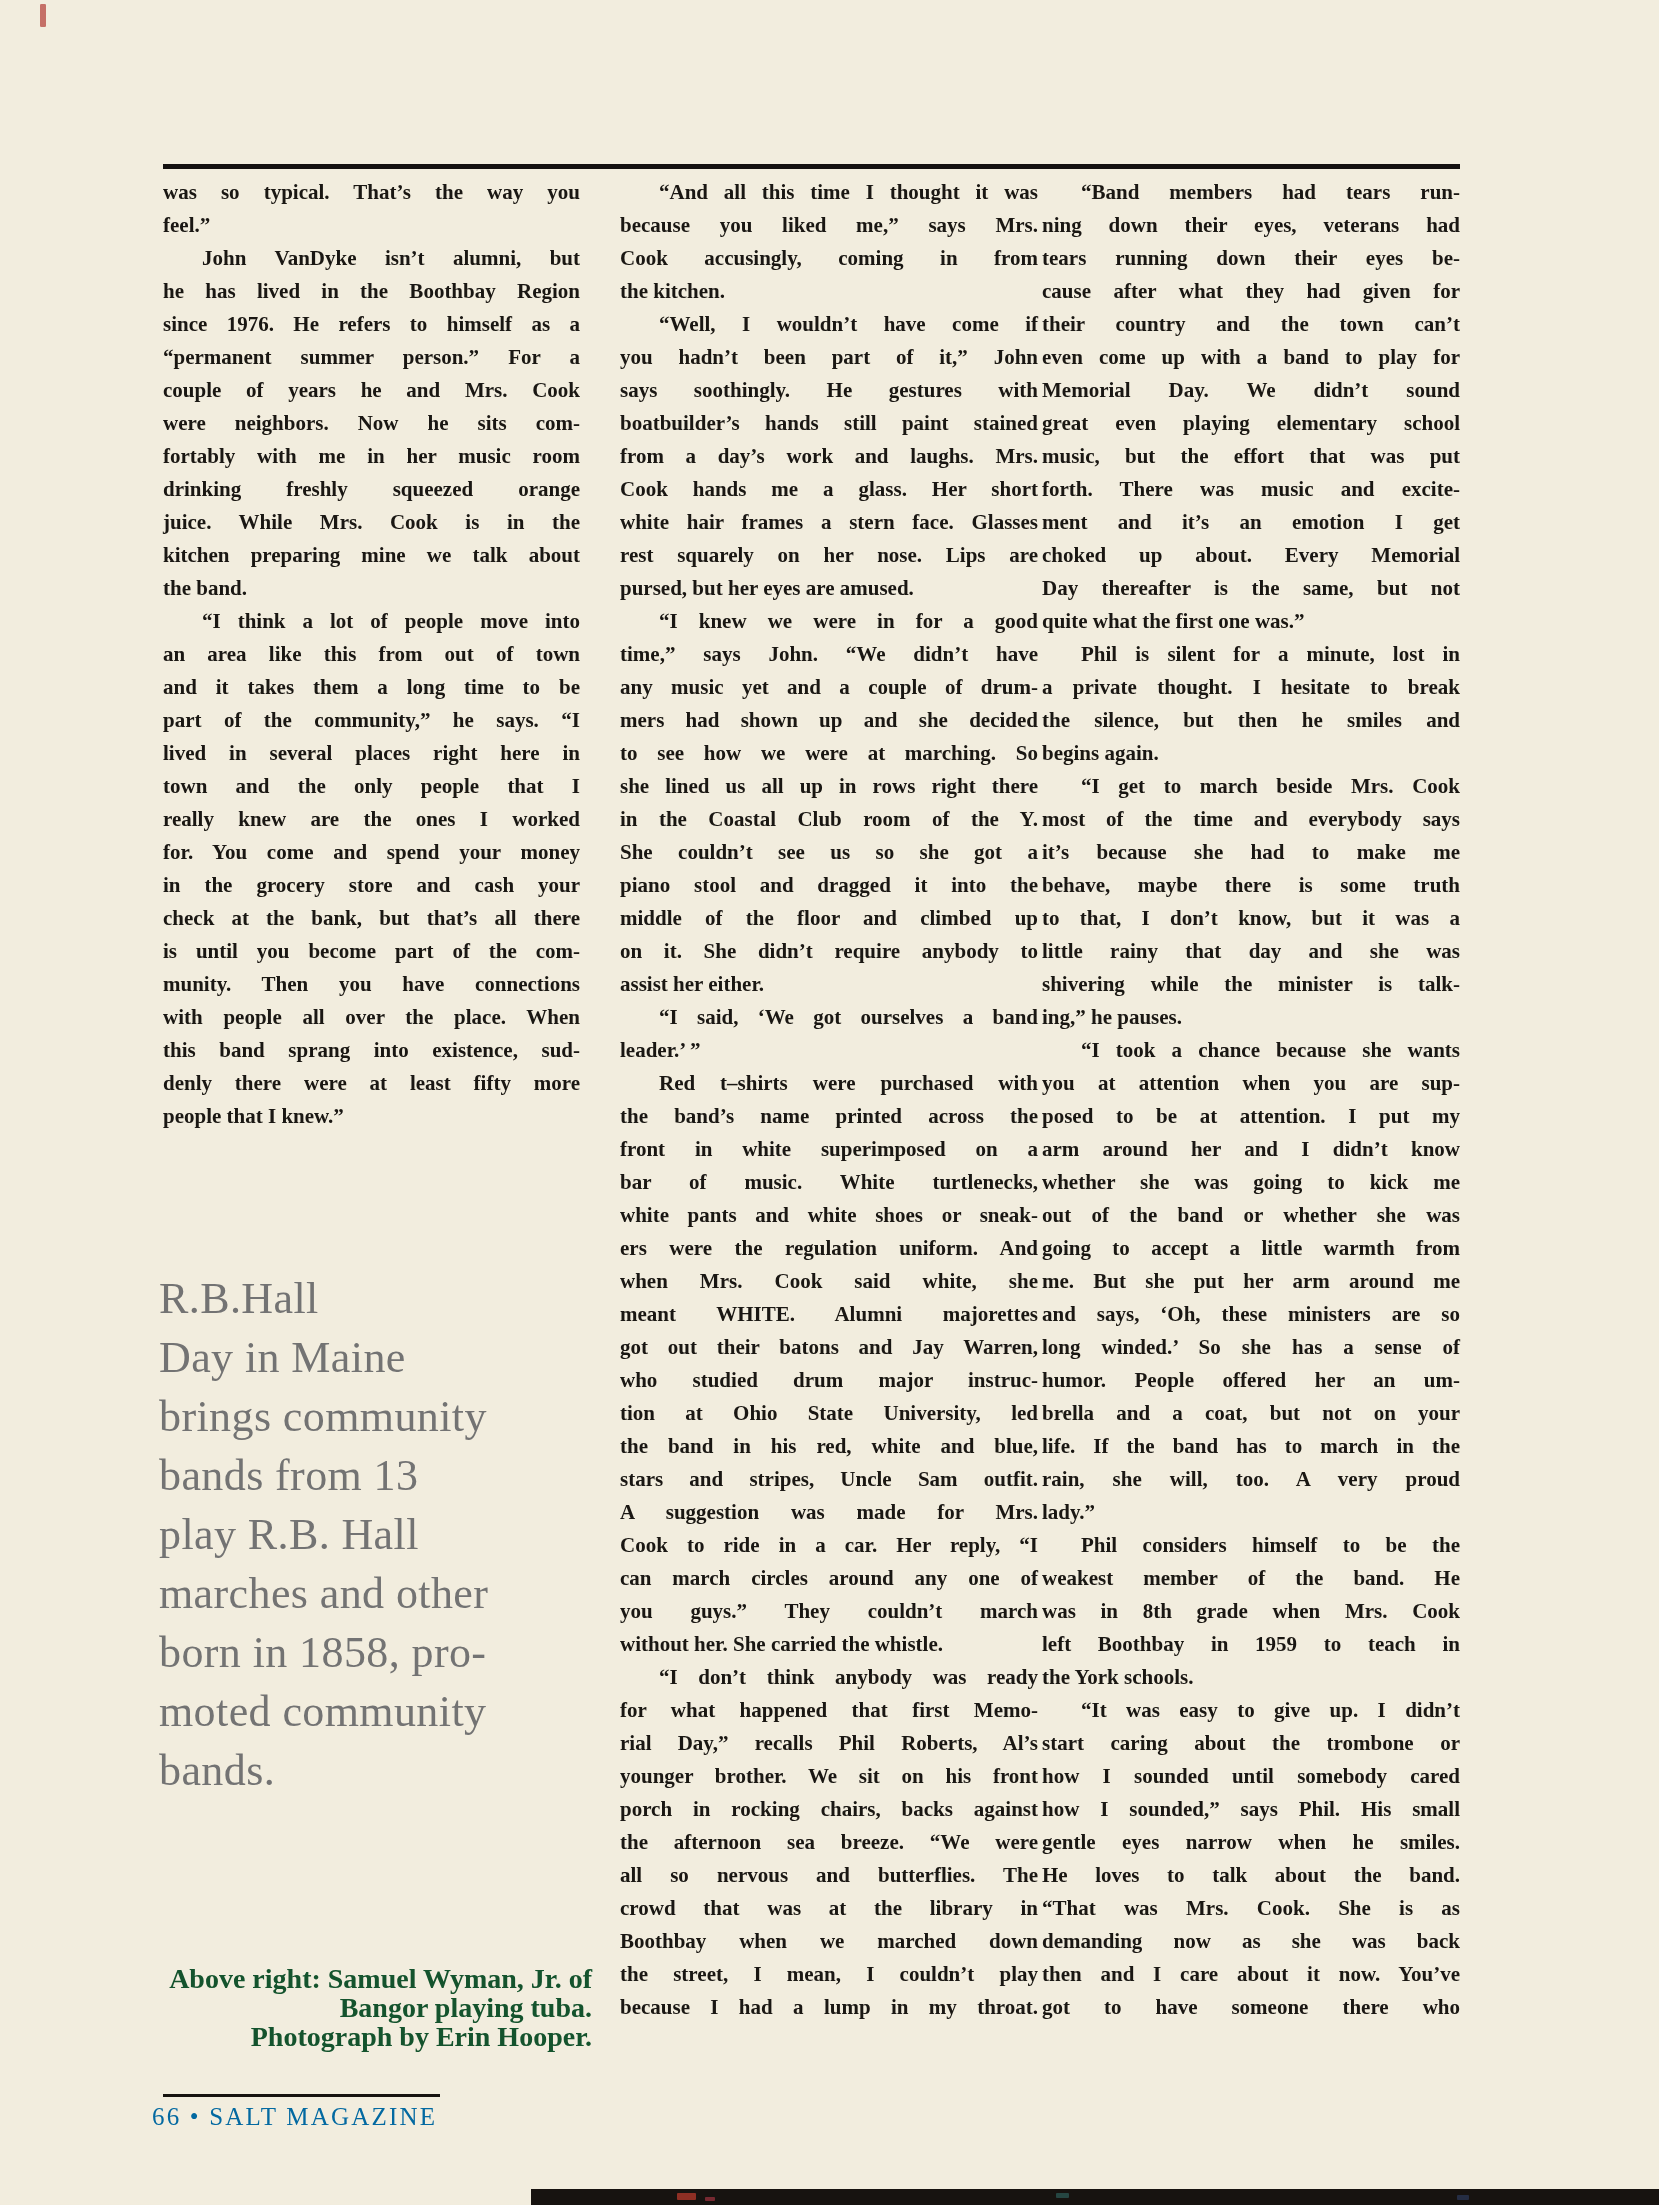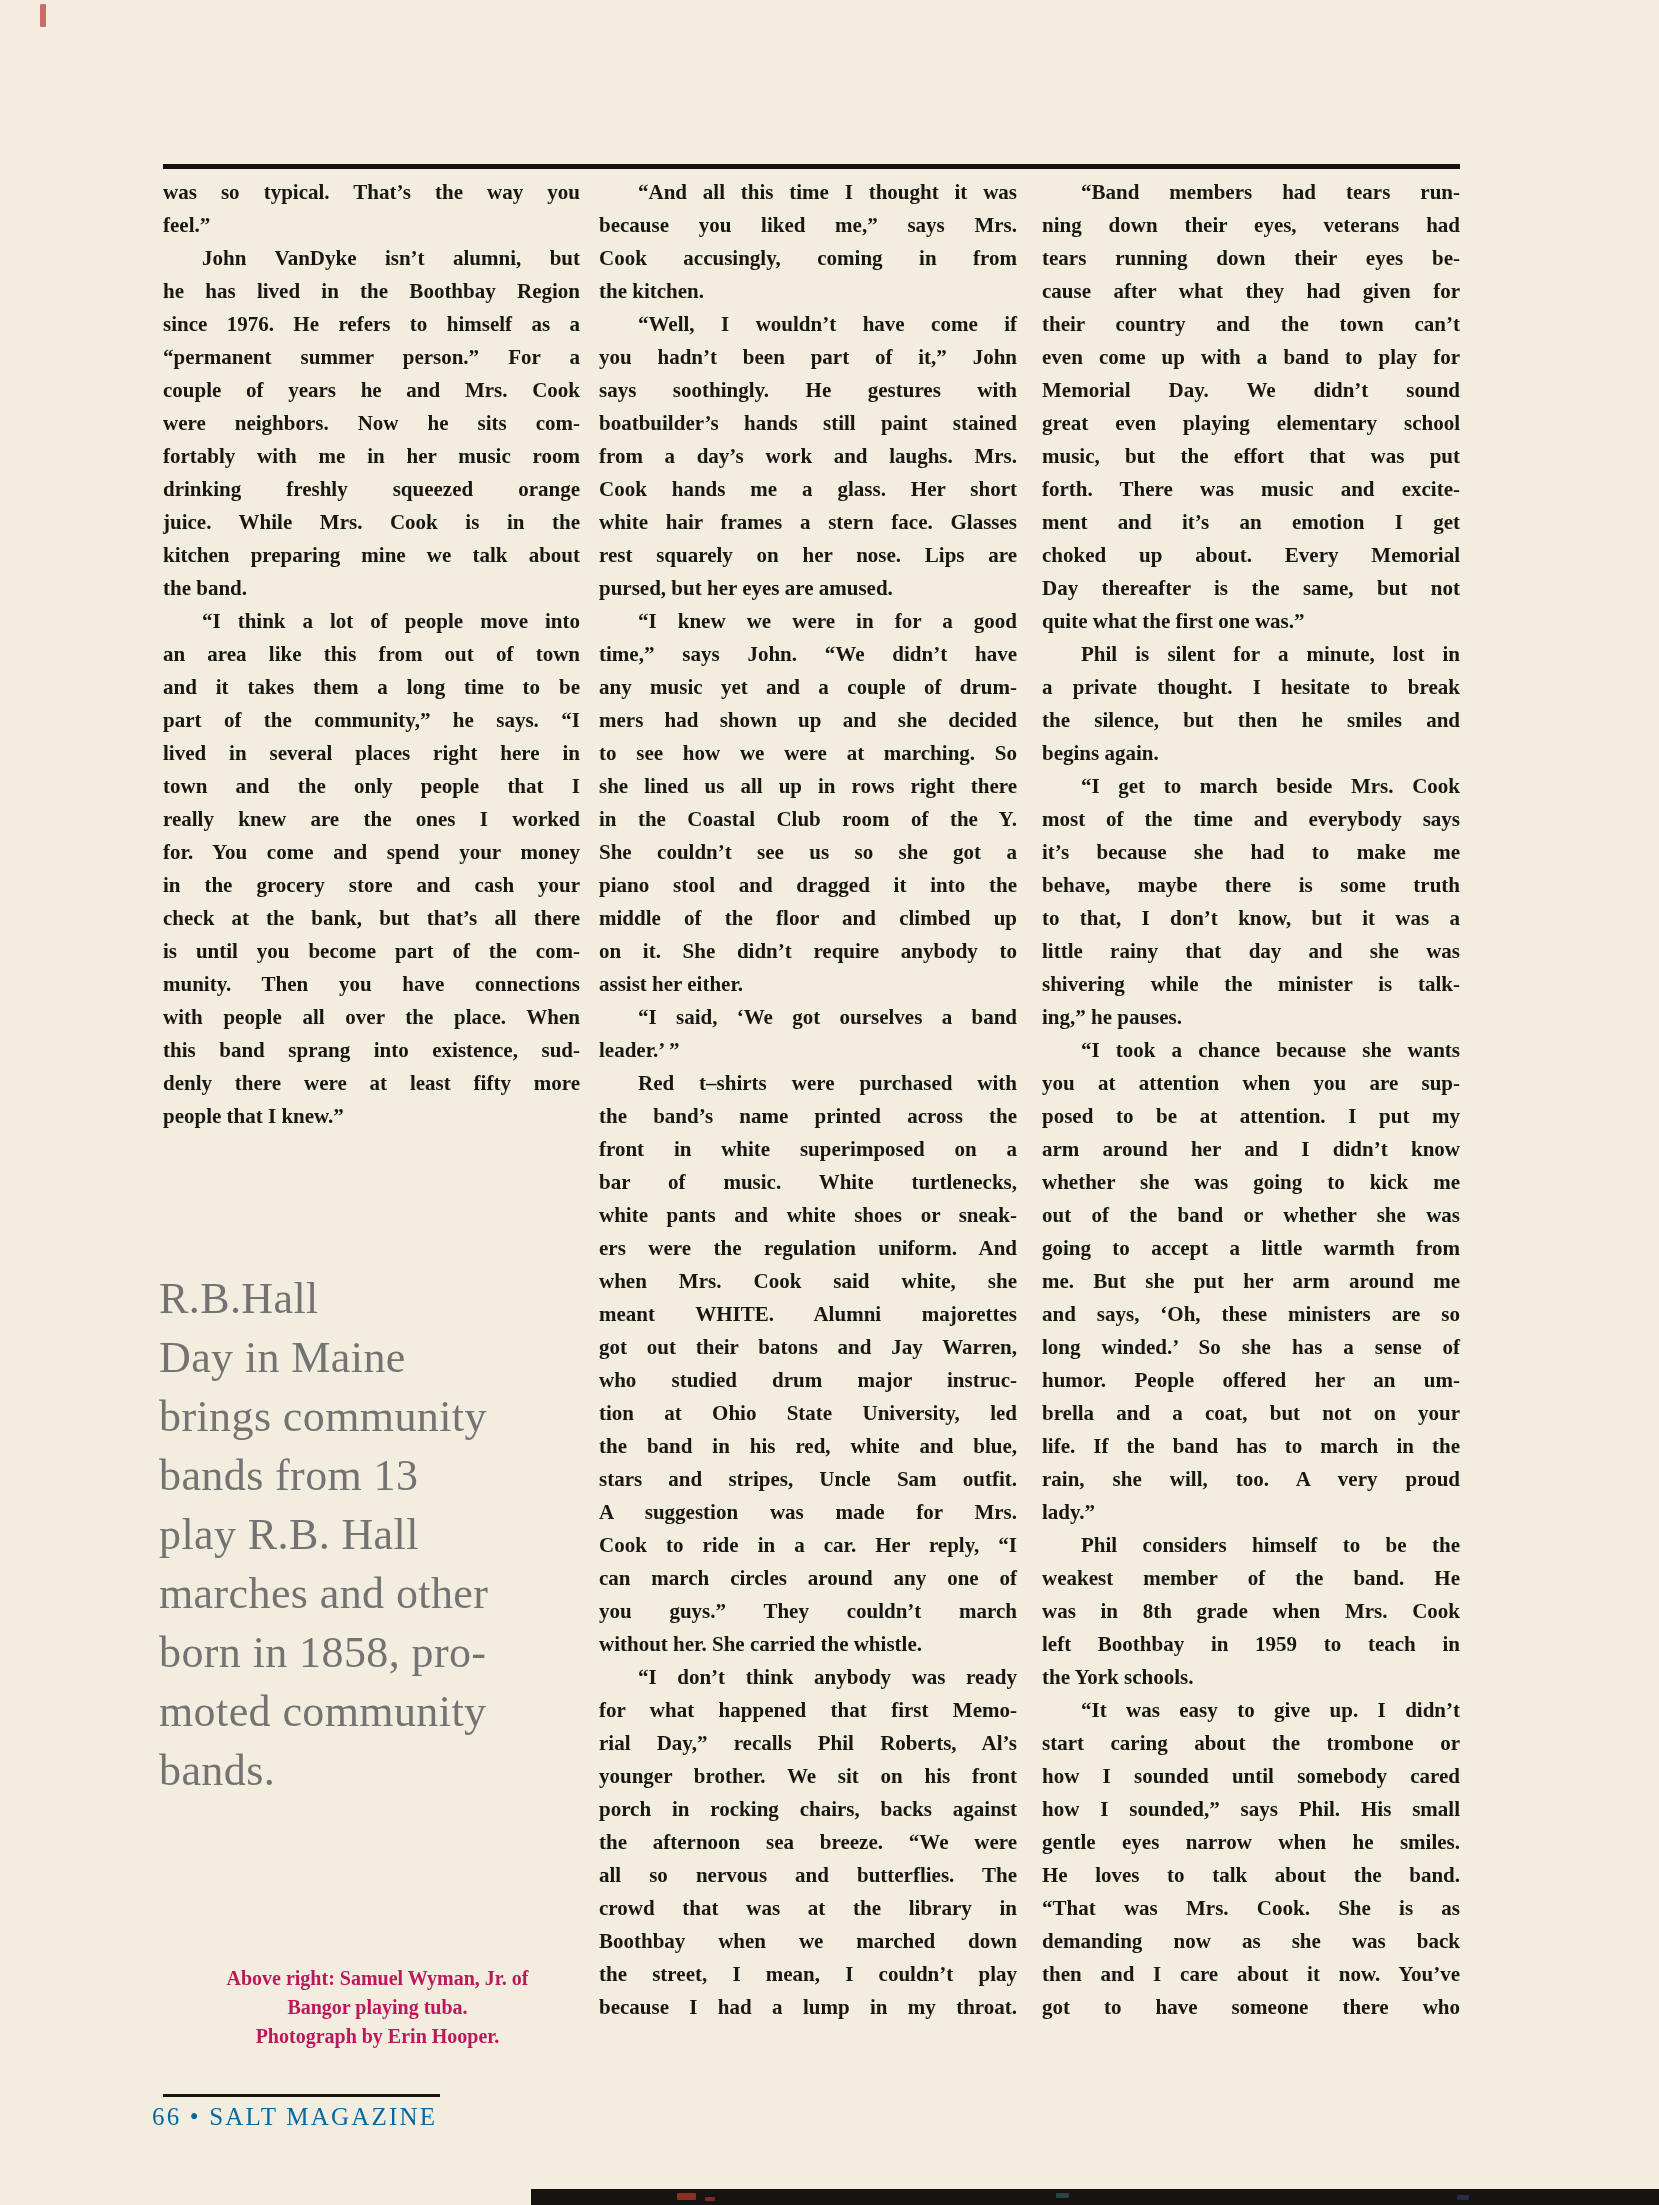"“And all this time I" #col2 { left: 599px -> 620px }
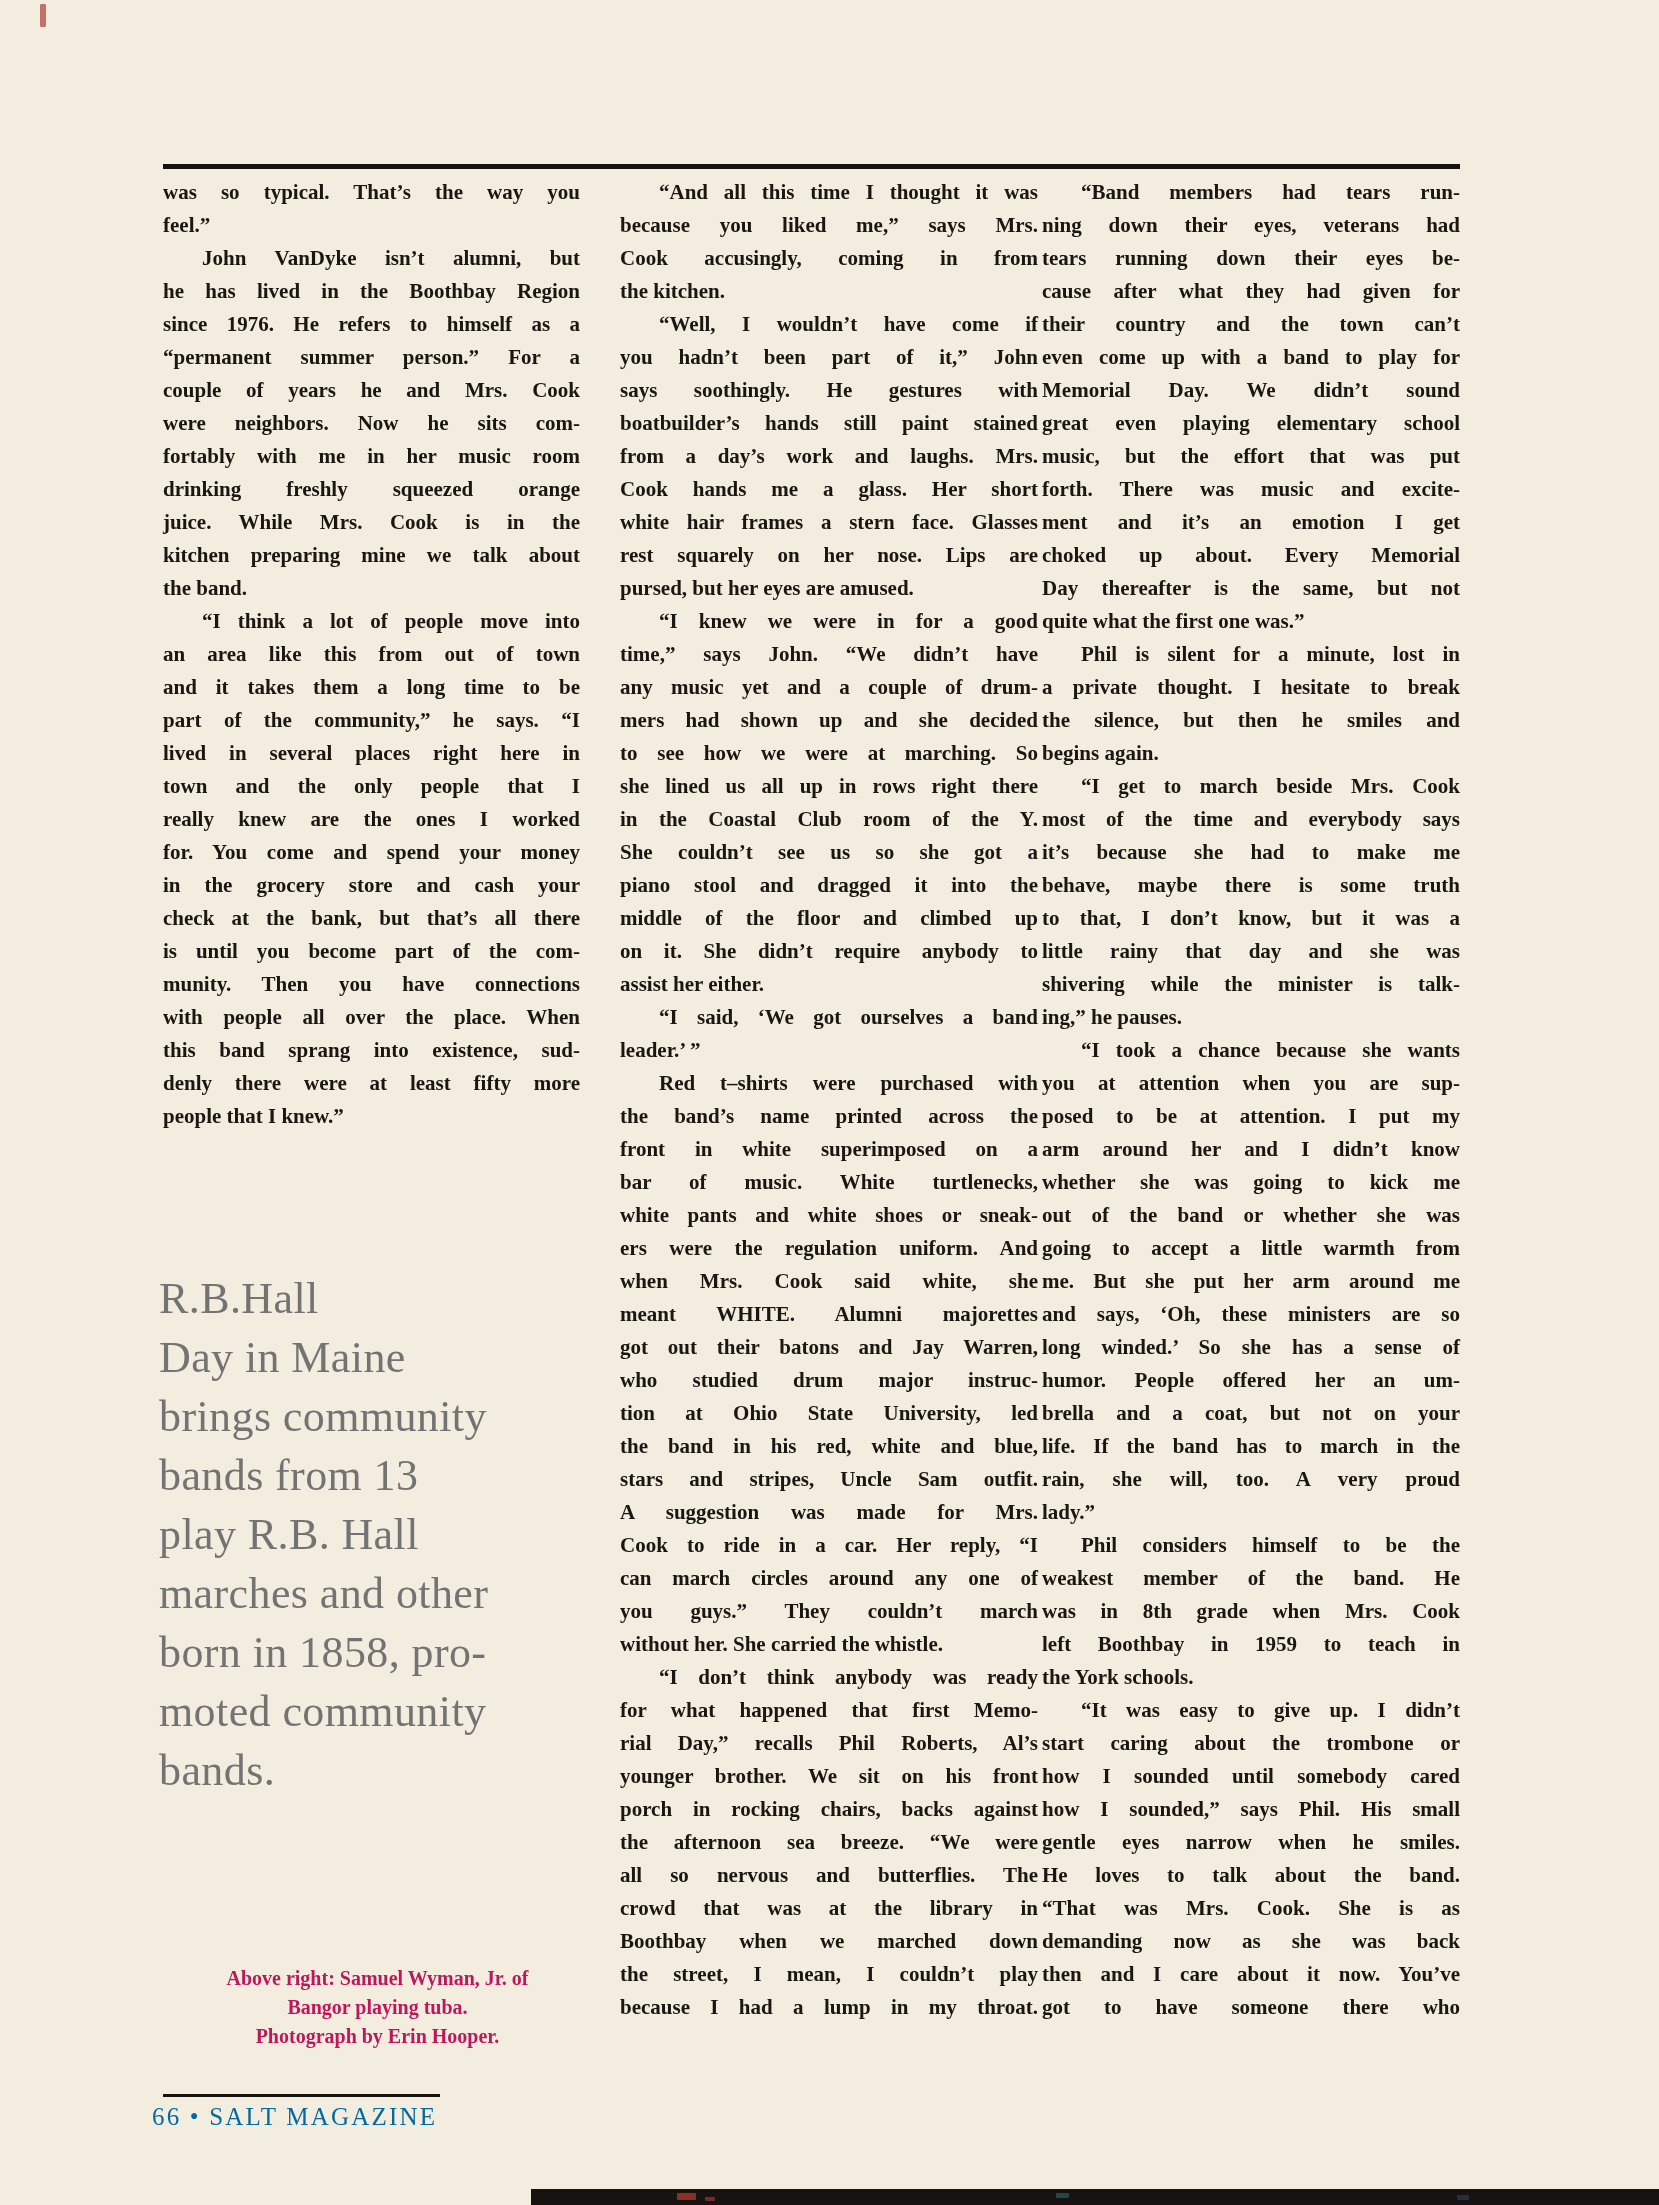"Above right: Samuel Wyman, Jr." .cap-ln { color: #be185d -> #14532d; font-size: 20px -> 28px; text-align: center -> none }
